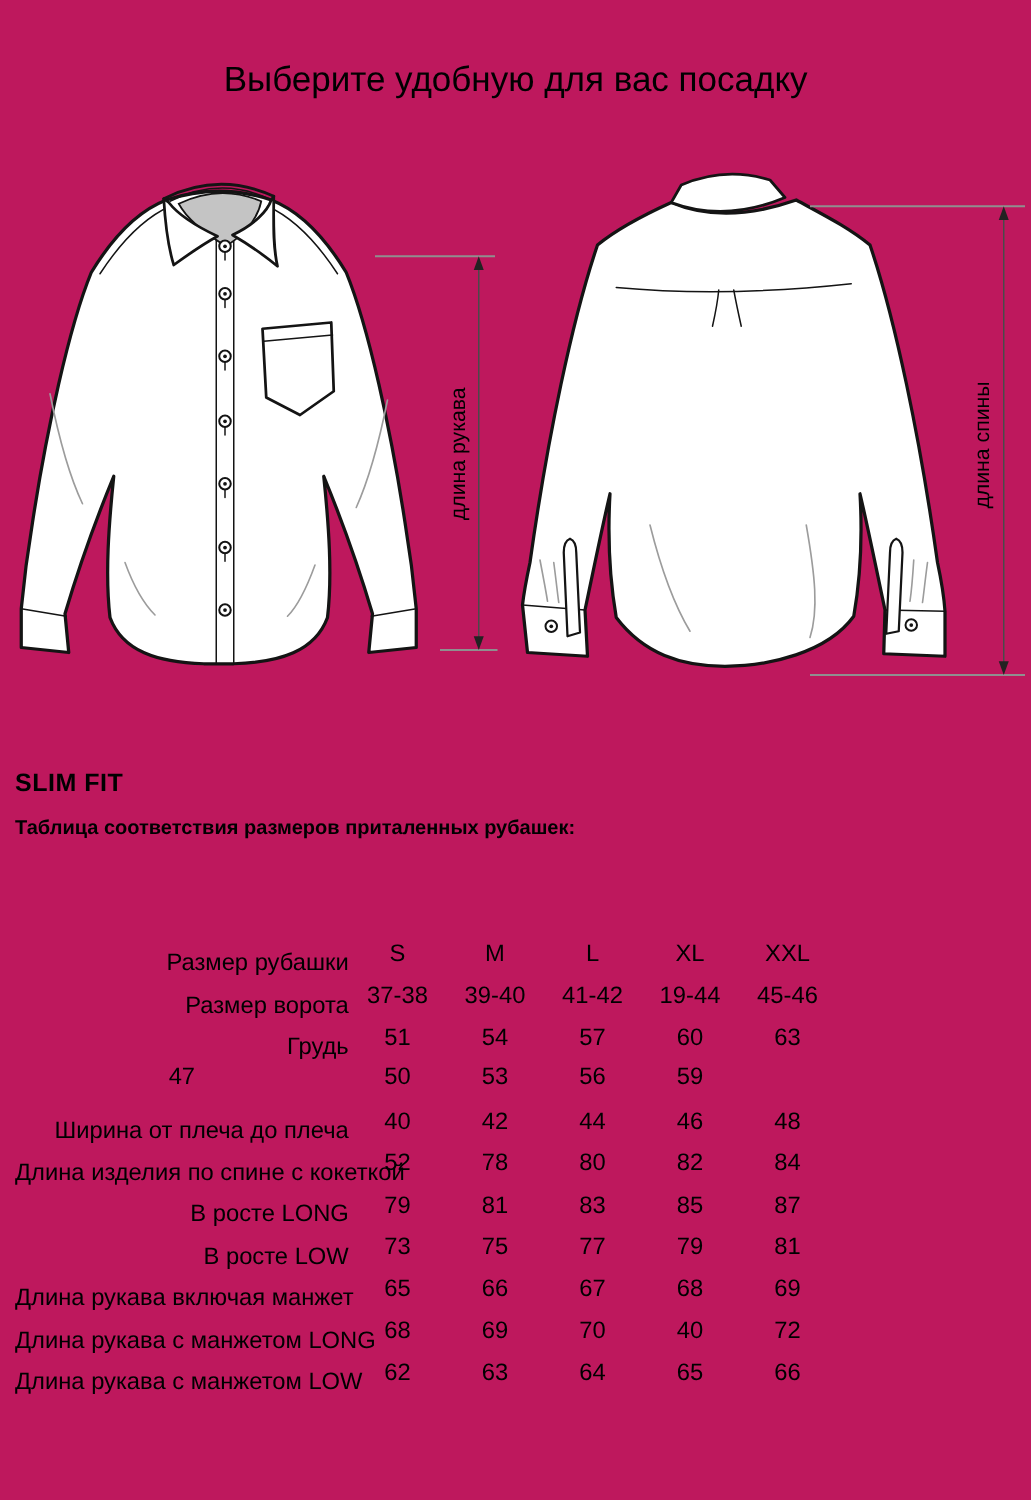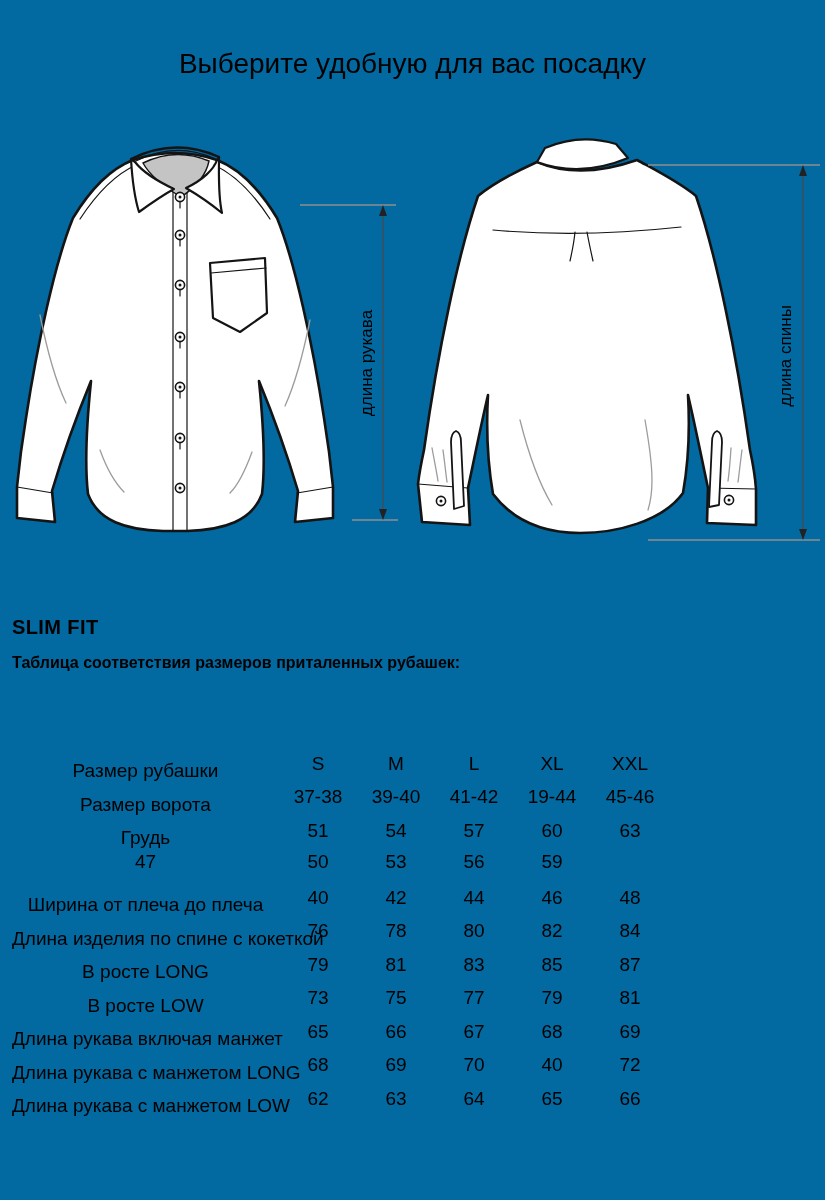"Выберите удобную для вас посадку" .page { background: #0369a1 -> #be185d }
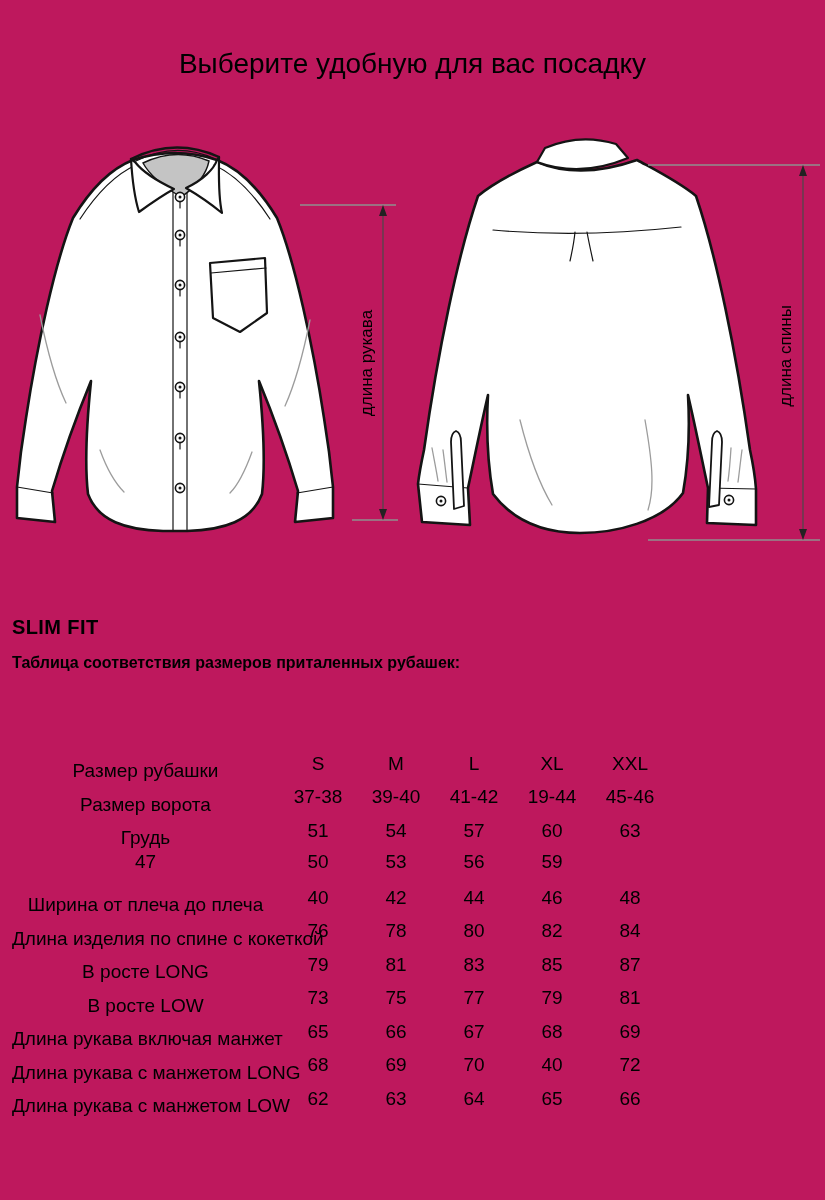"Размер рубашки" .tlabel { text-align: center -> right }
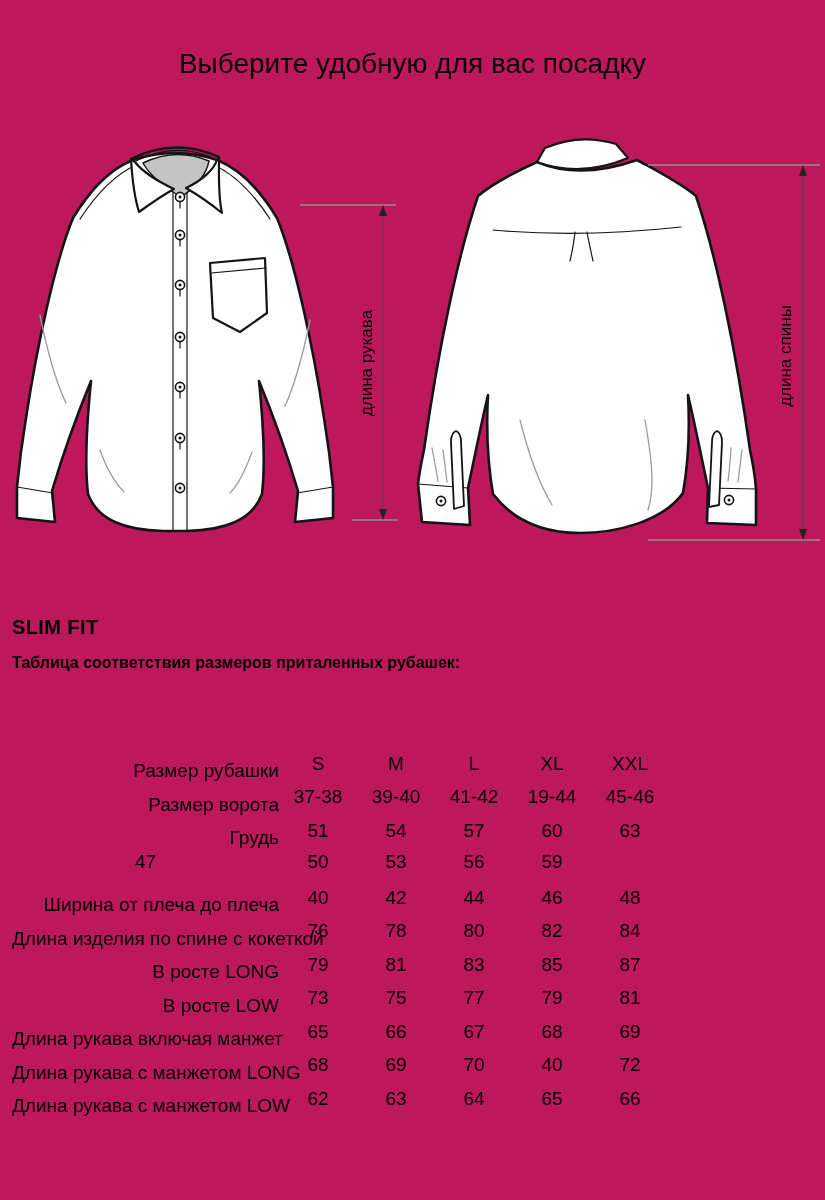"76" div.tcell { text: 76 -> 52 }
